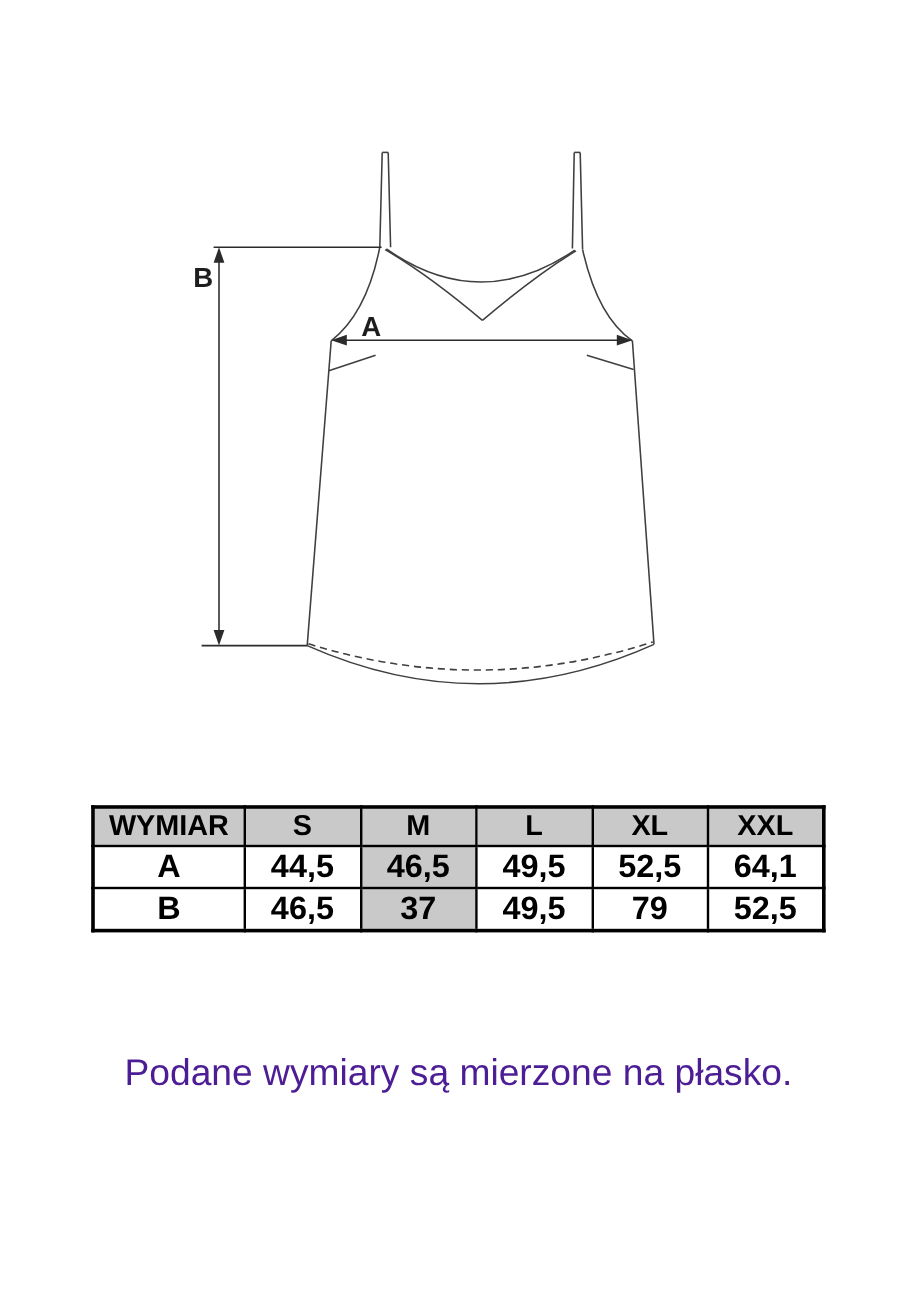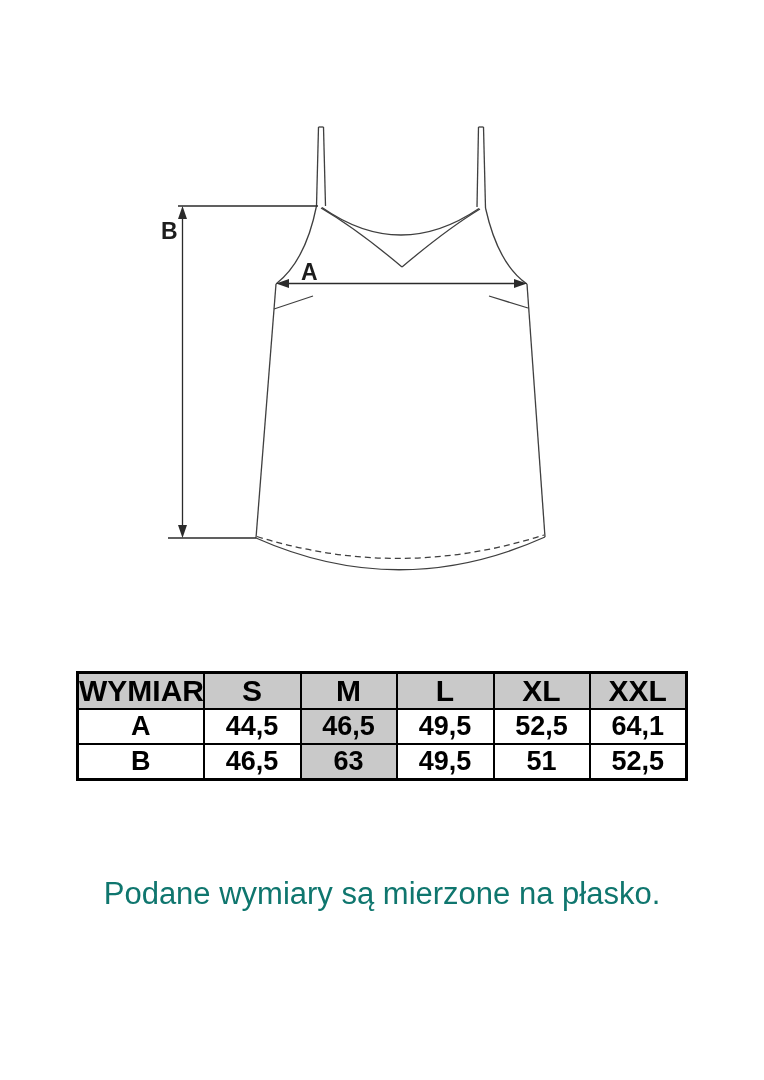"WYMIAR" table.size-table thead th { font-size: 30px -> 24px }
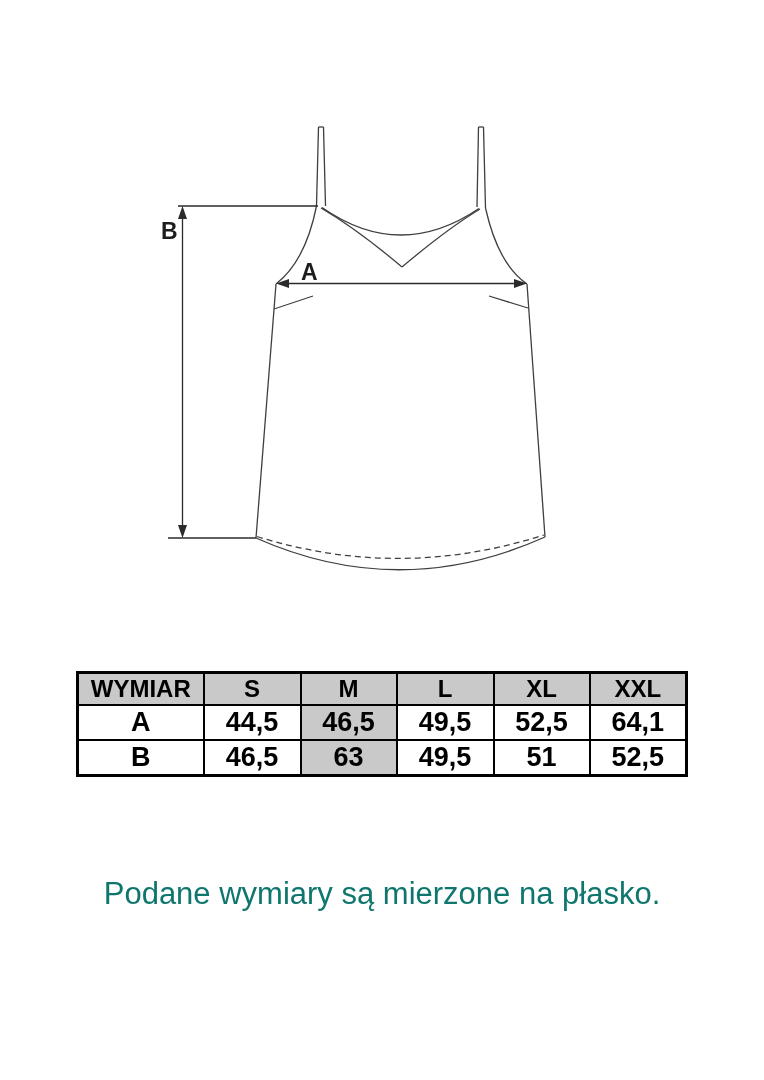"63" td.hl { text: 63 -> 37 }
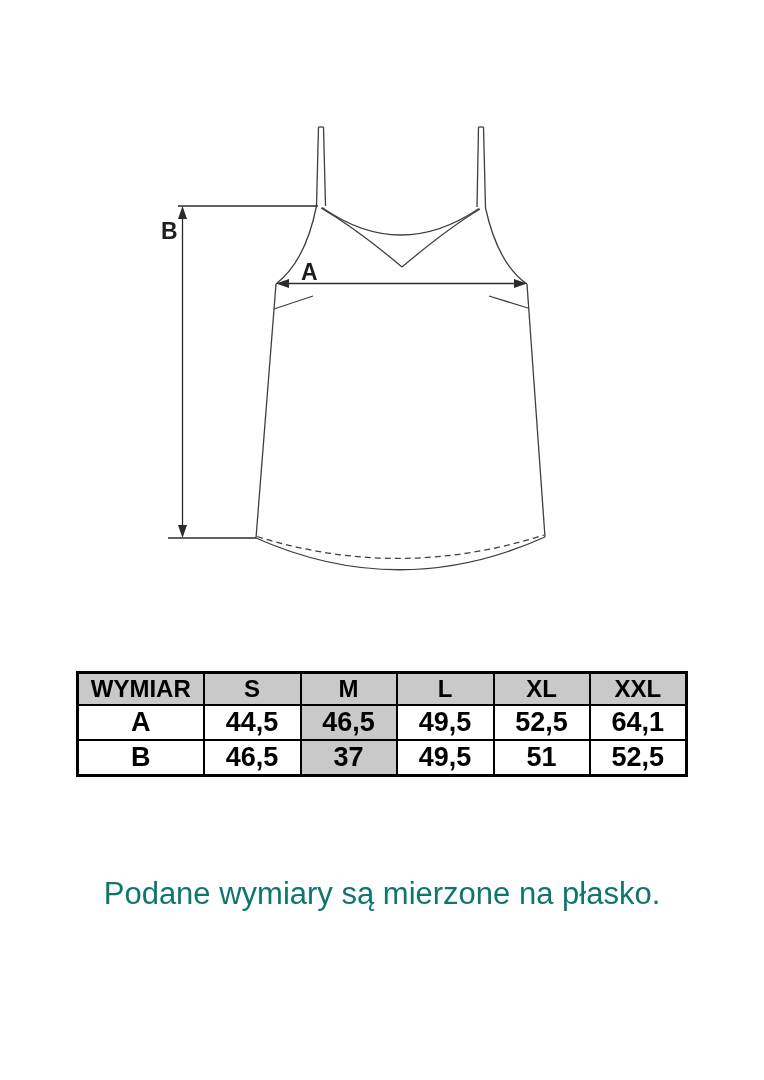"51" td { text: 51 -> 79 }
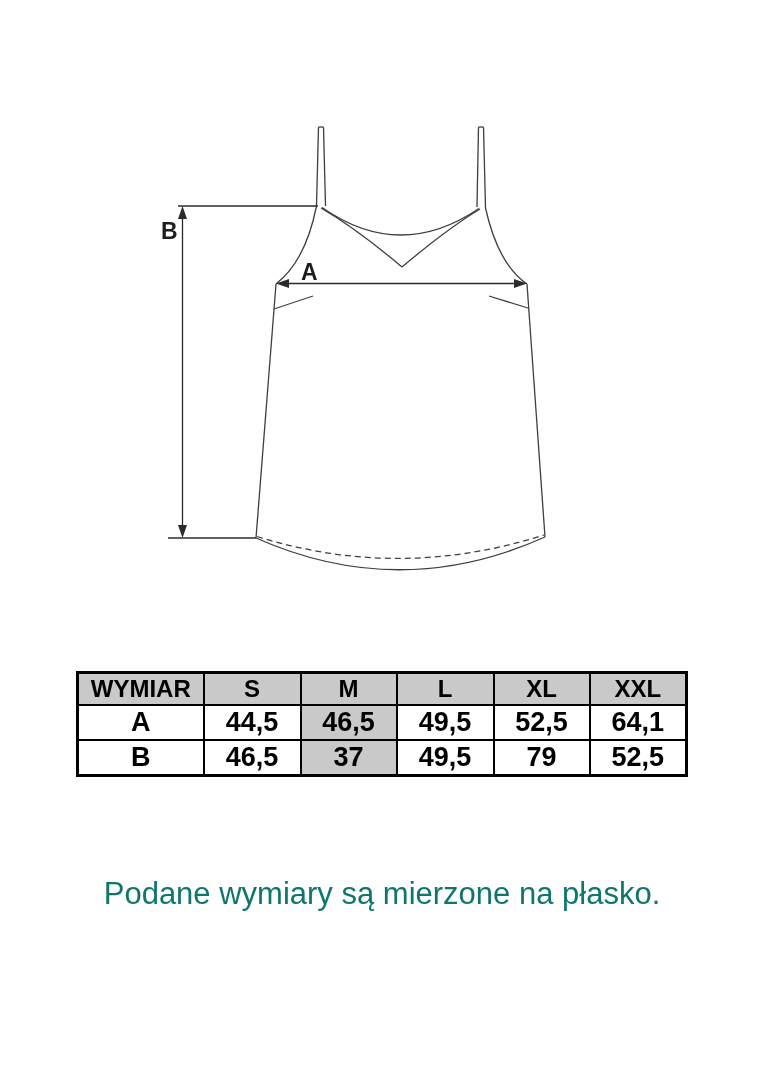"Podane wymiary są mierzone na" .note { color: #0f766e -> #4c1d95 }
